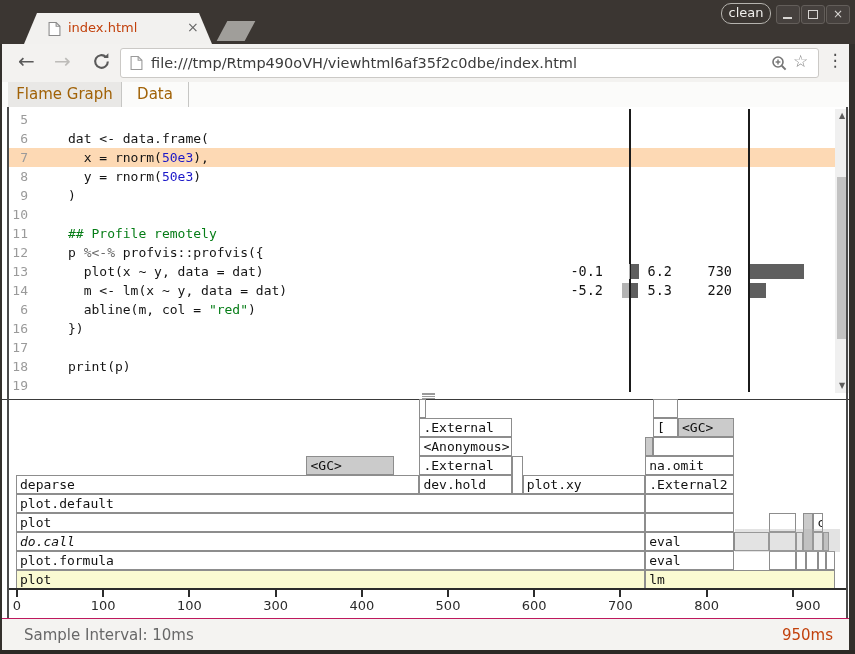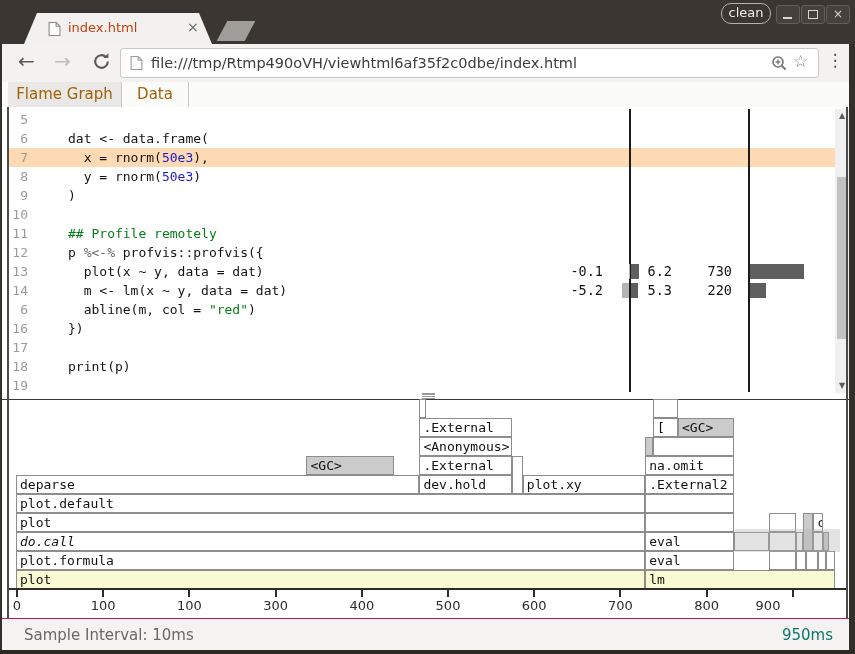"900" div.ticklabel { left: 766px -> 806px }
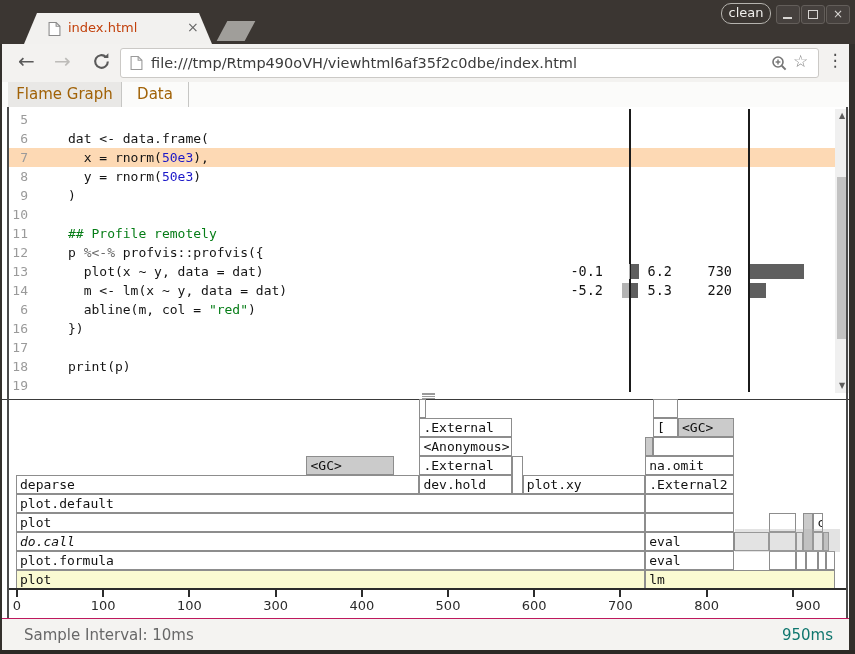"950ms" #status-right { color: #0f766e -> #c2410c }
